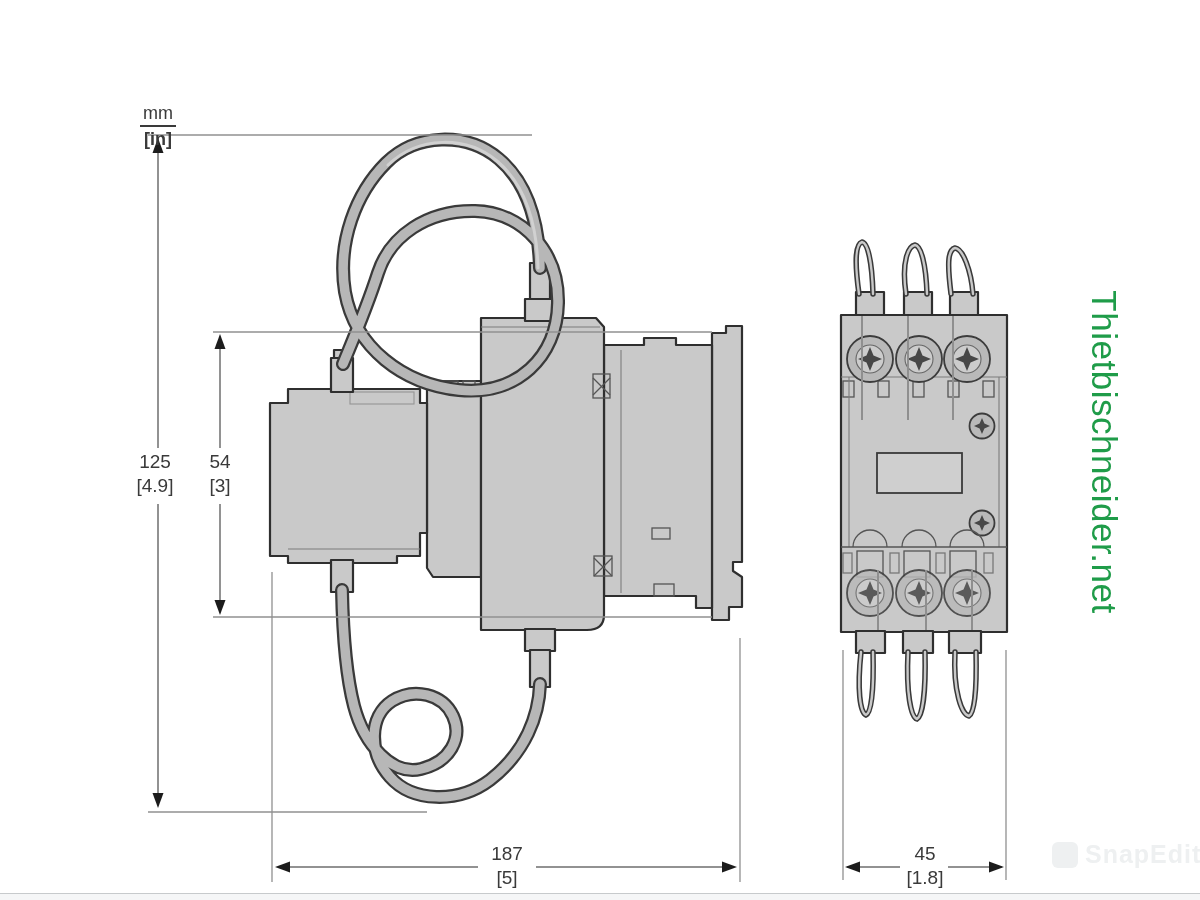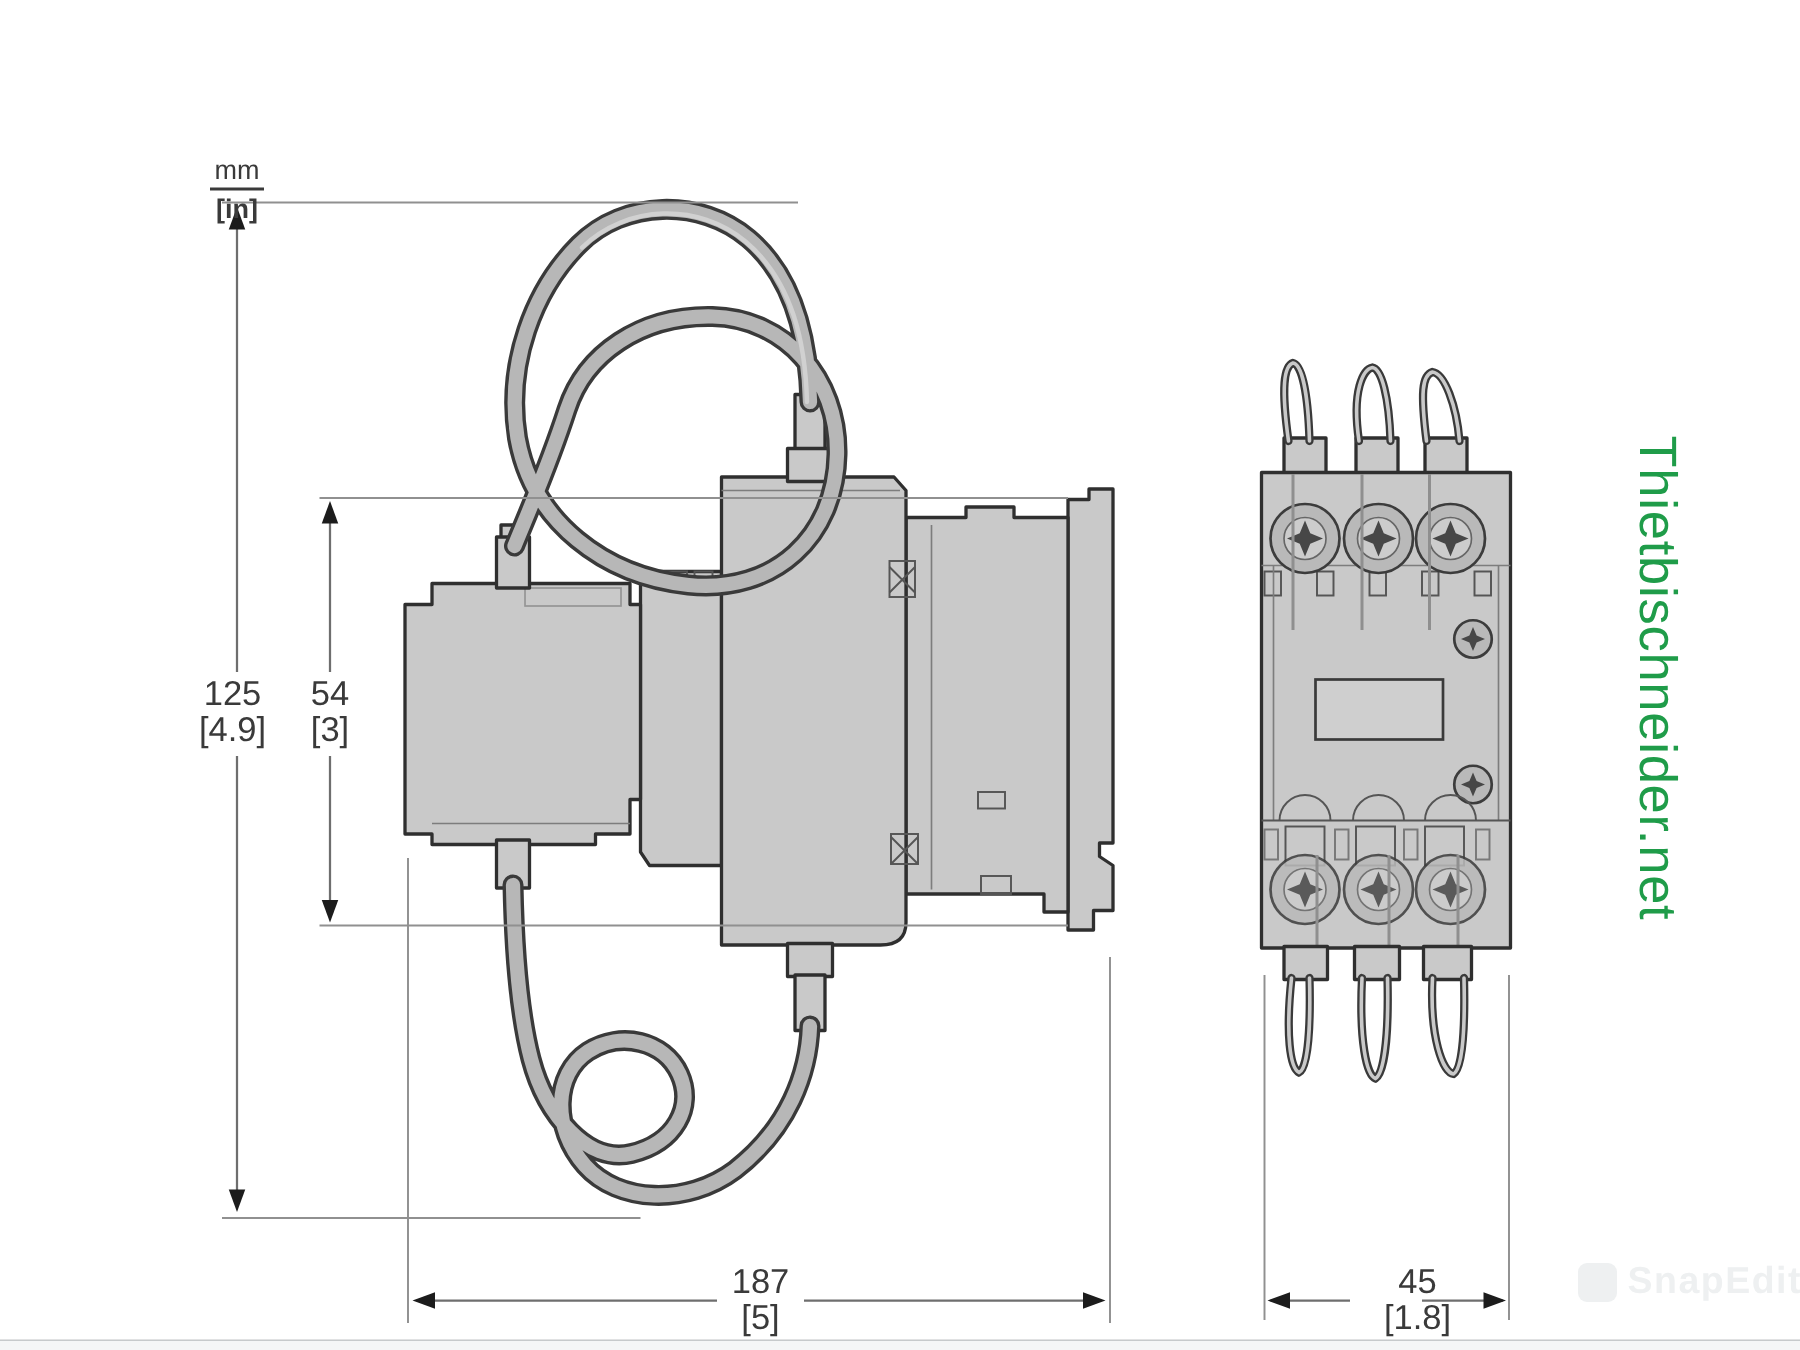"125" .lbl { font-size: 23px -> 19px }
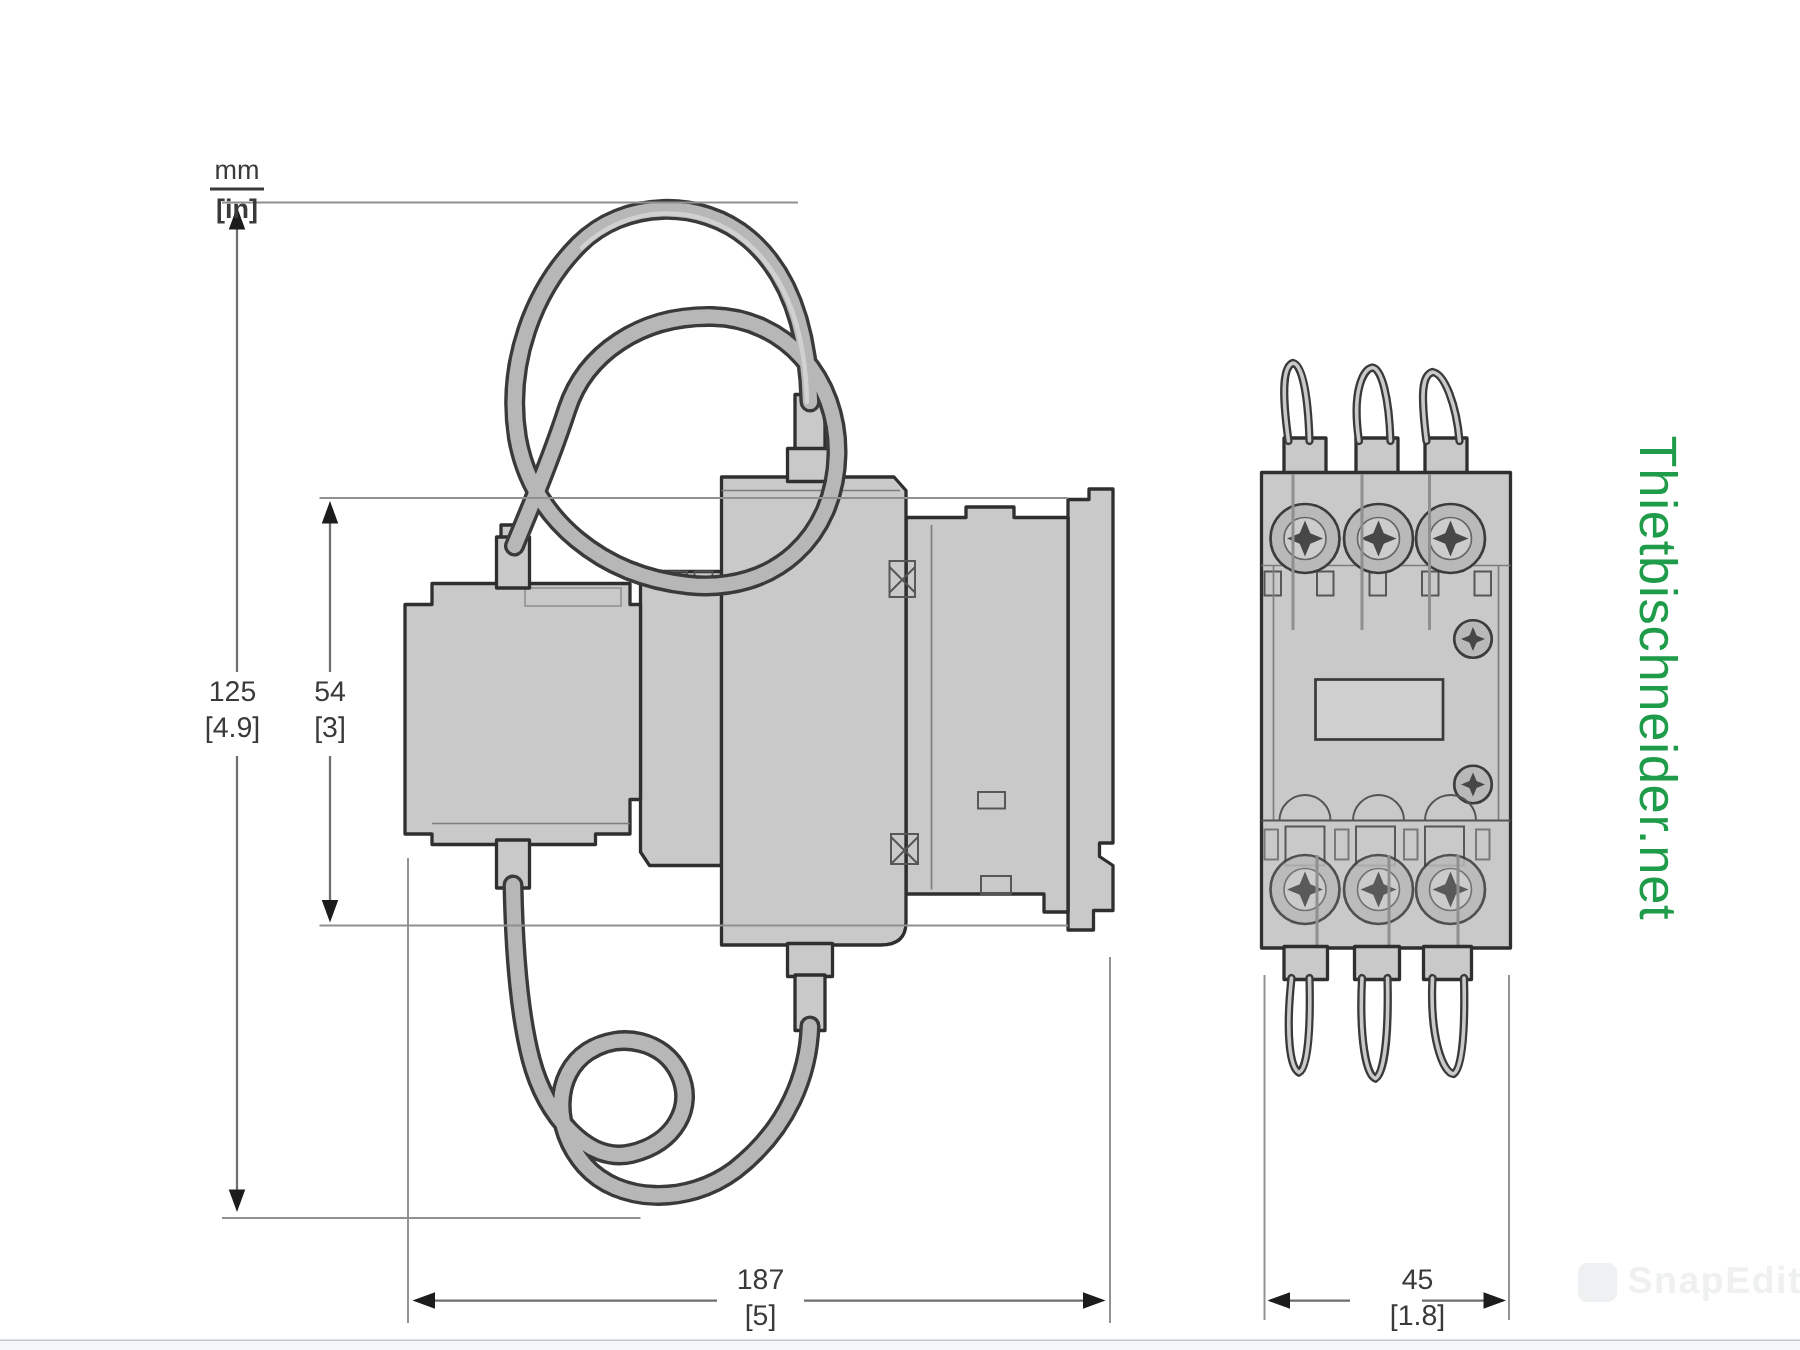"45" div.lbl { left: 917px -> 897px }
